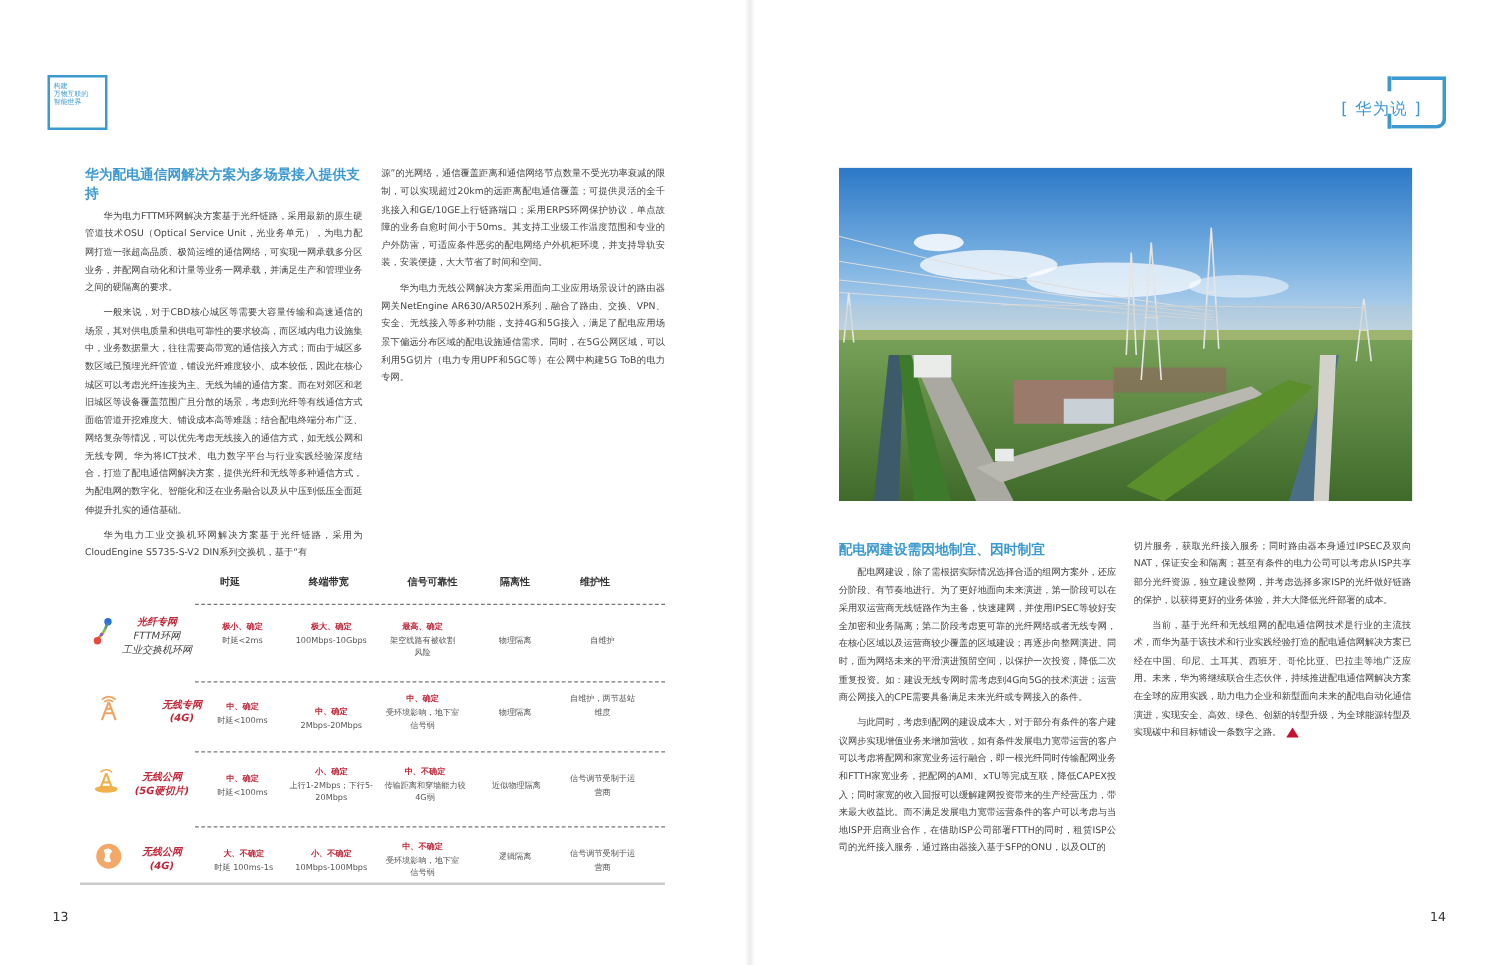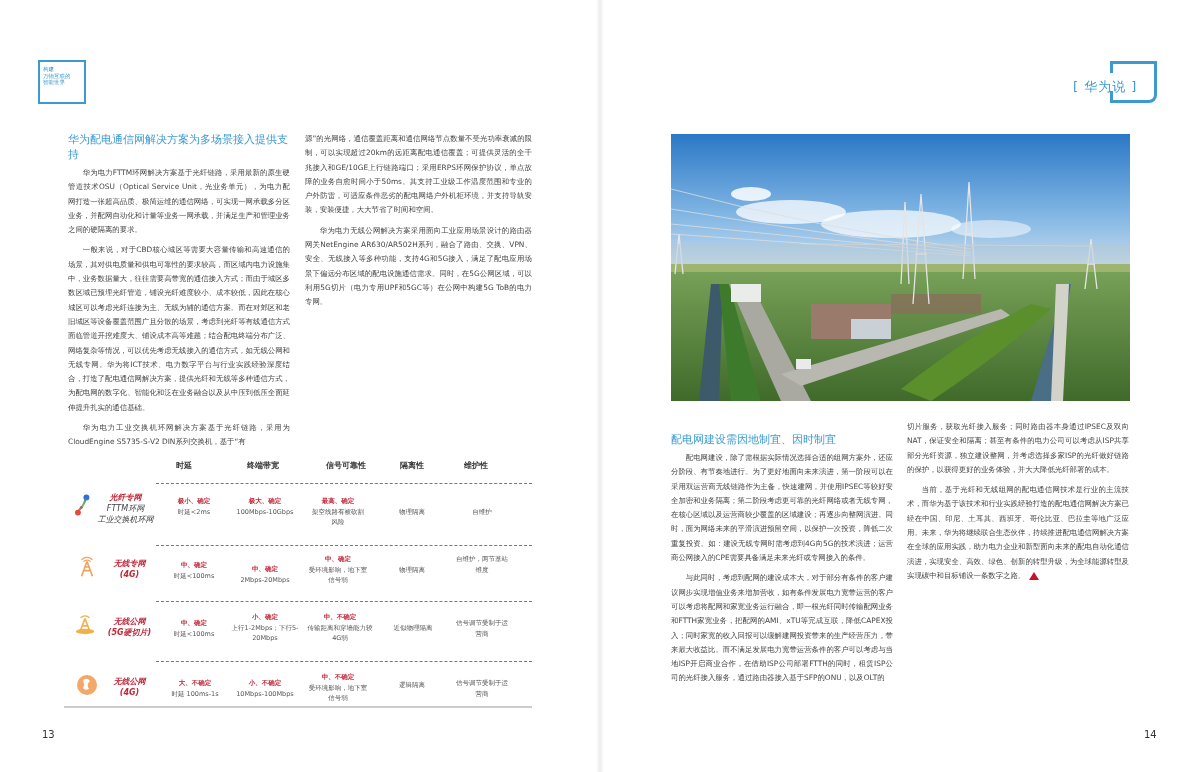"华为配电通信网解决方案为多场景接入提供支持" .heading { font-weight: normal -> bold }
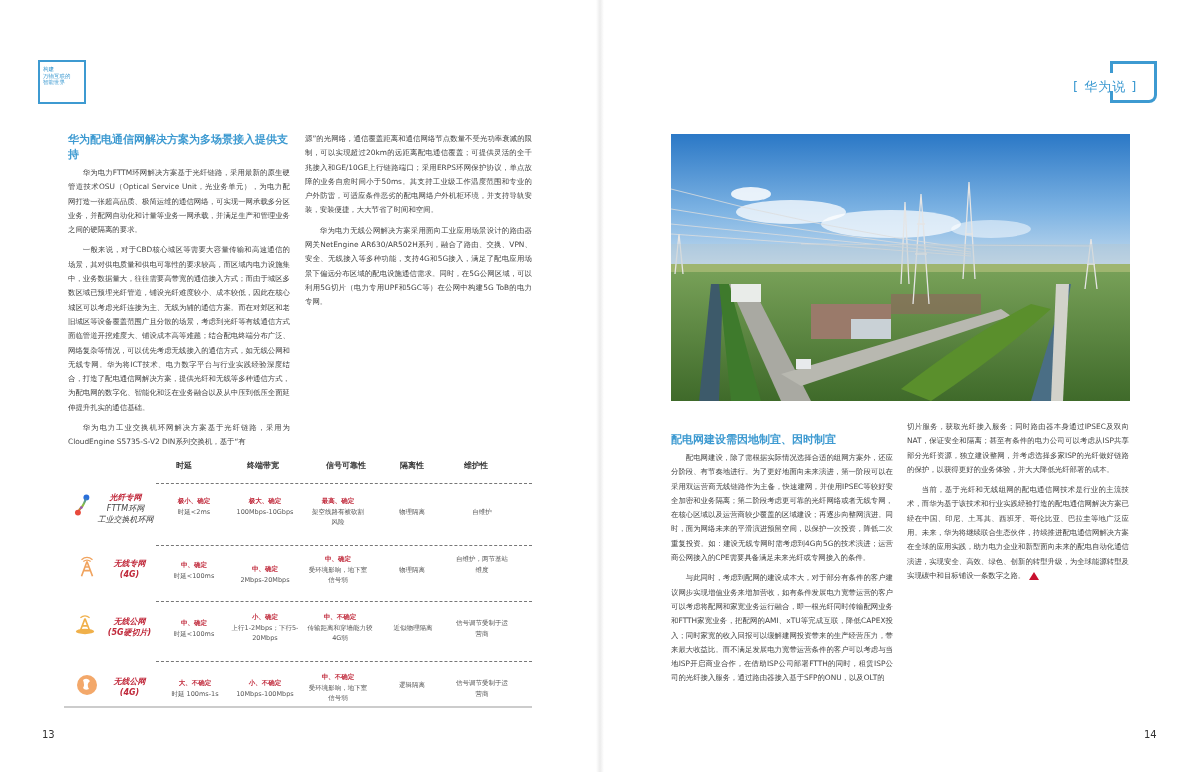"切片服务，获取光纤接入服务；同时路由器本身通过IPSEC及双向NAT，保证安全和" .col-r2 { top: 420px -> 430px }
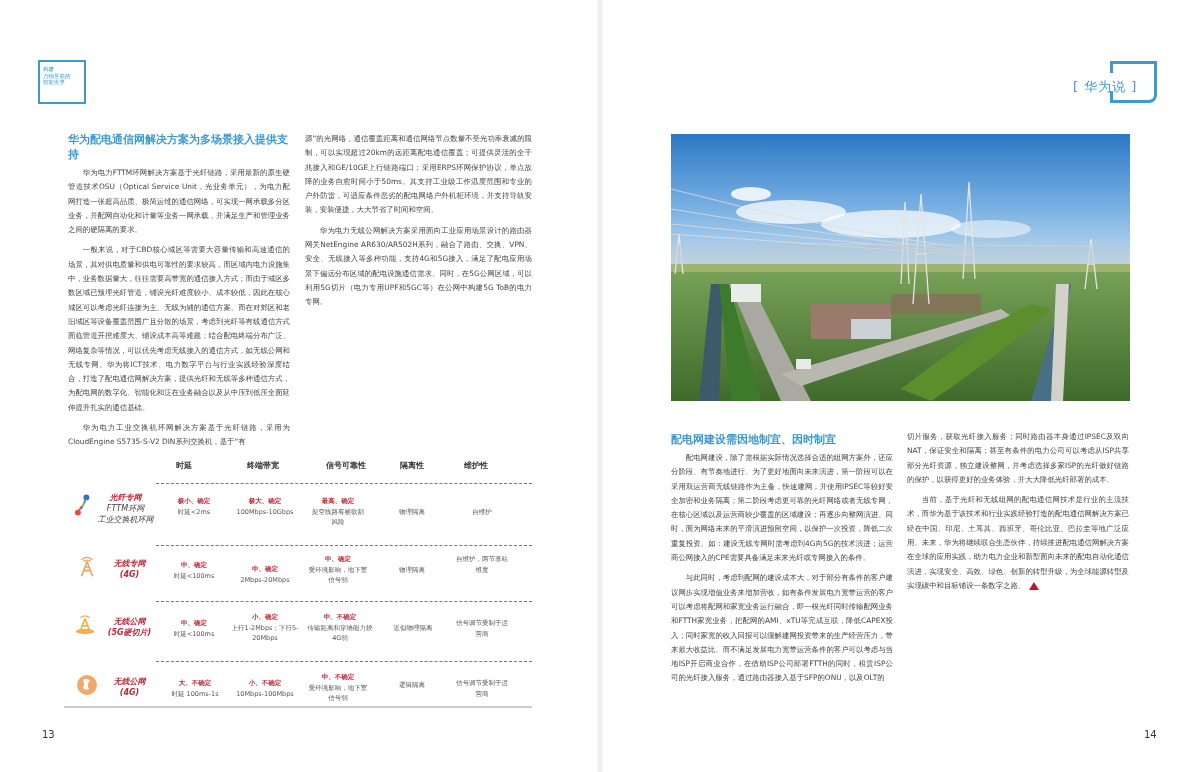"无线专网" div.row-label { left: 18px -> 34px }
